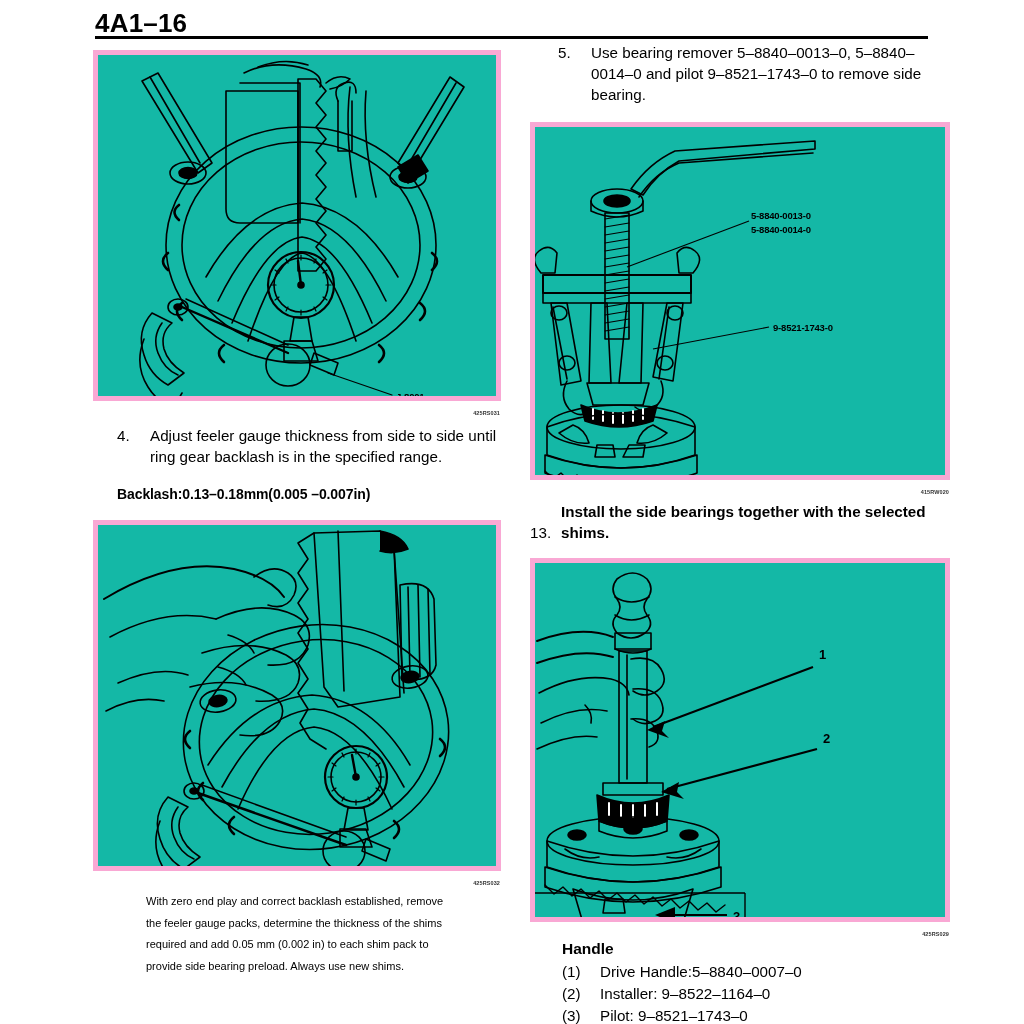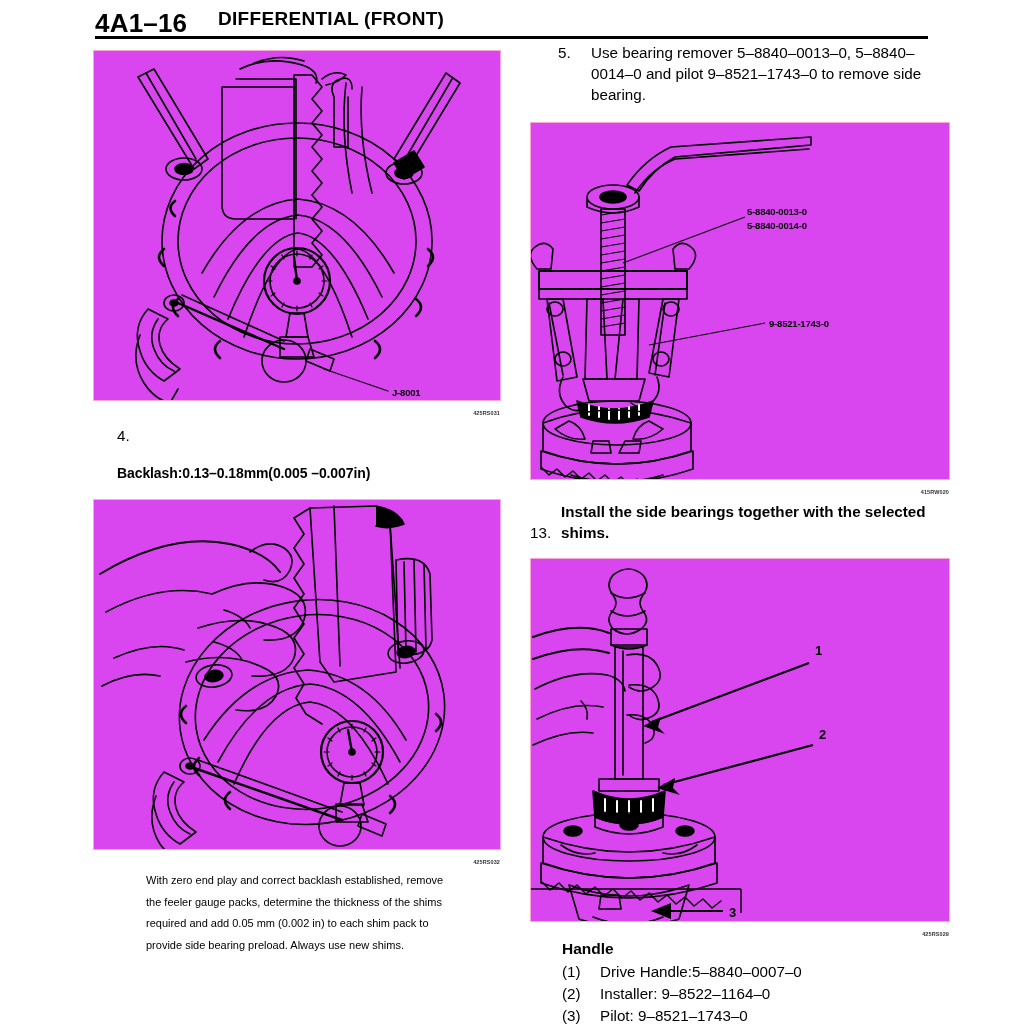"DIFFERENTIAL (FRONT)" div { html: <div>DIFFERENTIAL (FRONT)</div> -> none }
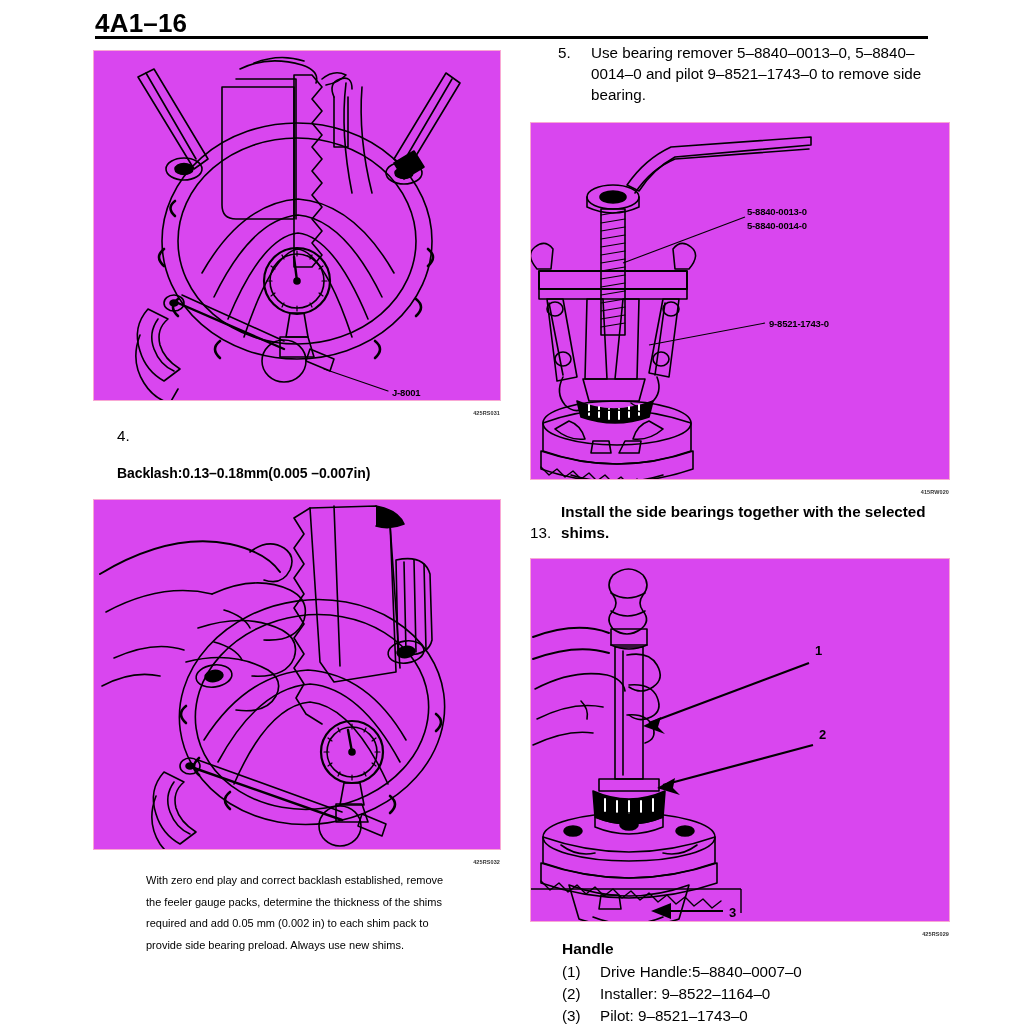"5-8840-0013-0" .figbox { background: #d946ef -> #14b8a6; border: 1px solid #f9a8d4 -> 5px solid #f9a8d4 }
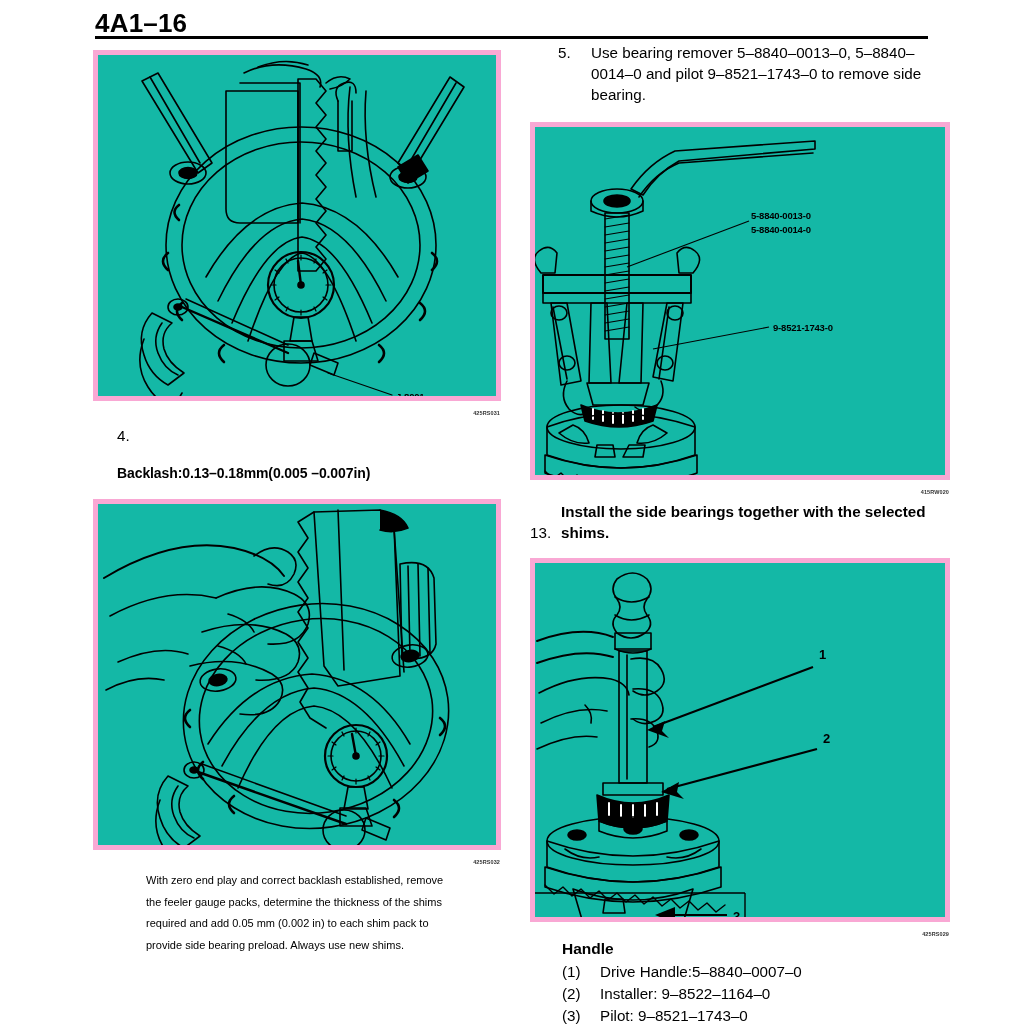"Adjust feeler gauge thickness from" div.step-body { html: none -> <div>Adjust feeler gauge thickness from side to side until ring gear backlash is in the specified range.</div> }
